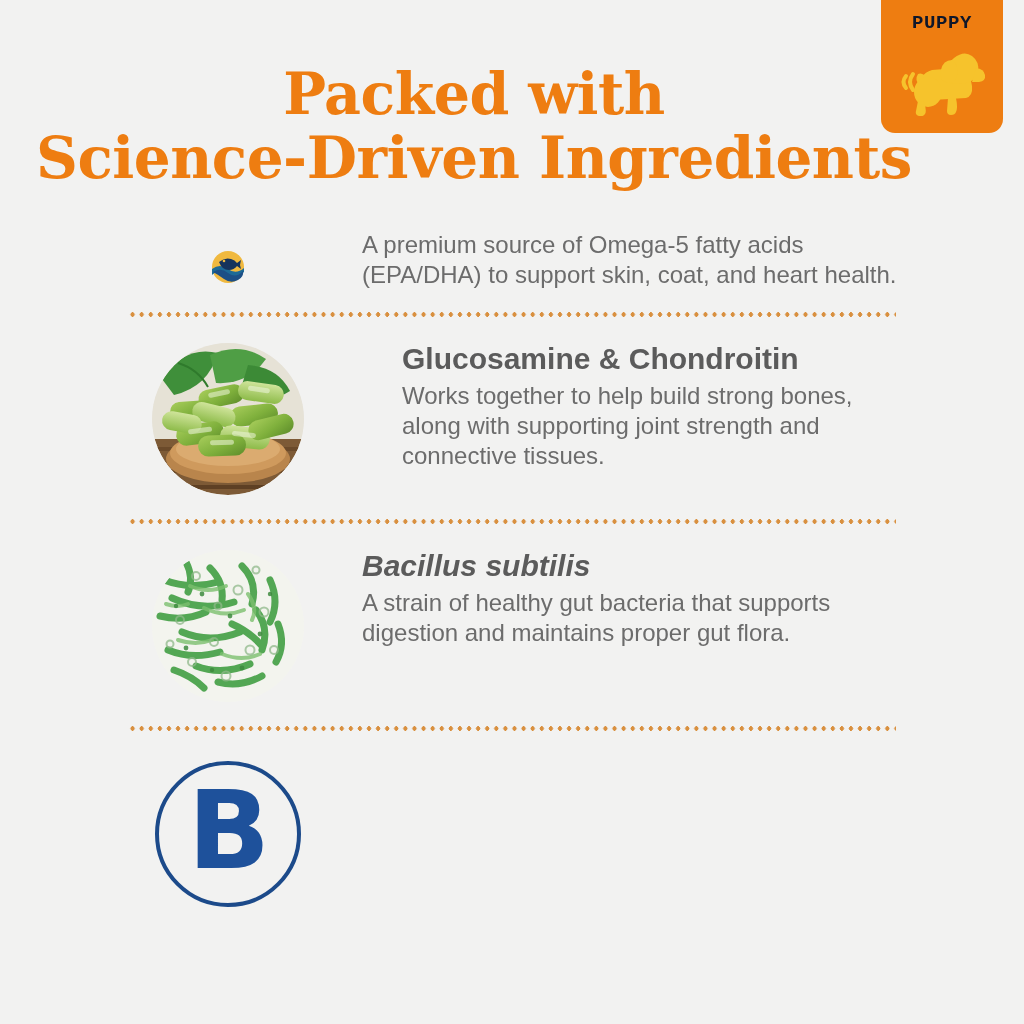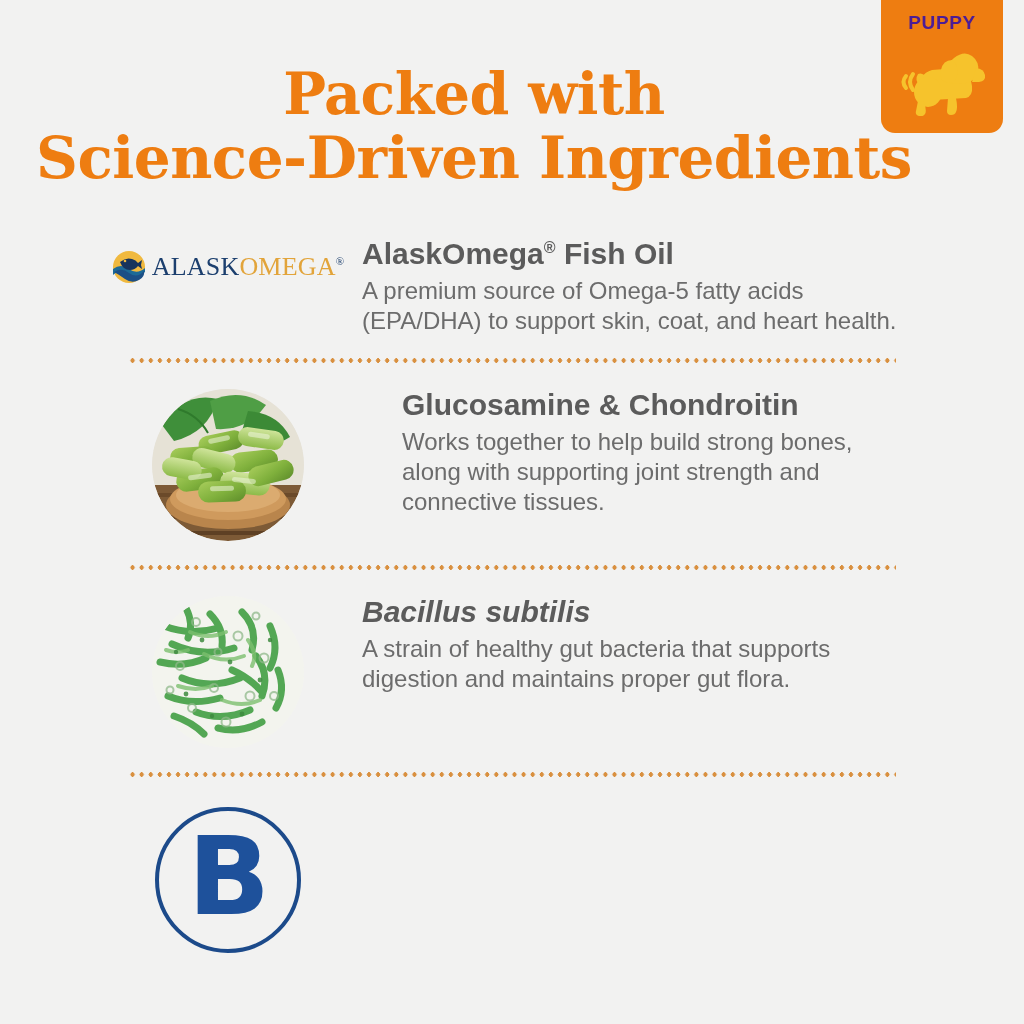"PUPPY" .puppy-badge-label { color: #4c1d95 -> #0f172a; font-family: Liberation Sans, sans-serif -> Liberation Mono, monospace }
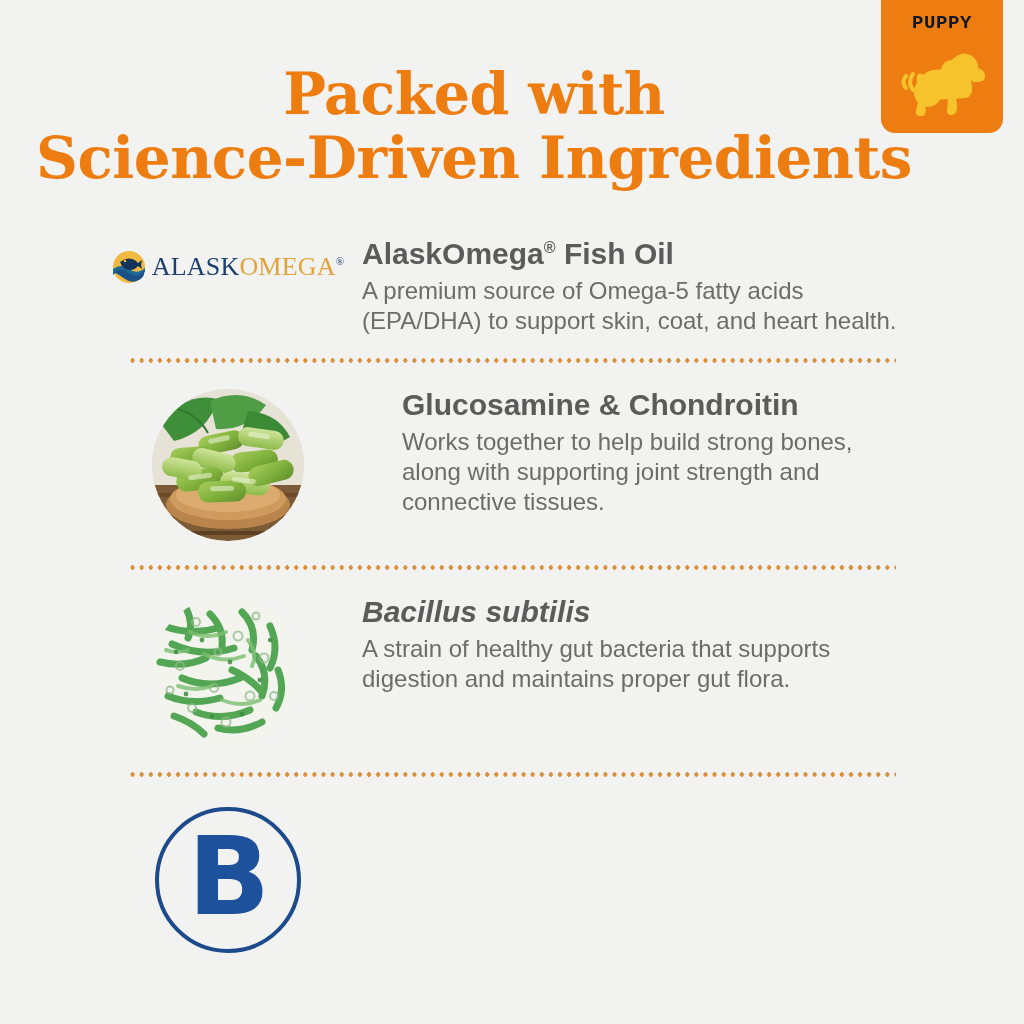"ALASKOMEGA®" div.ao-wordmark { html: <div><span>ALASK</span><span>OMEGA</span><span>®</span></div> -> none }
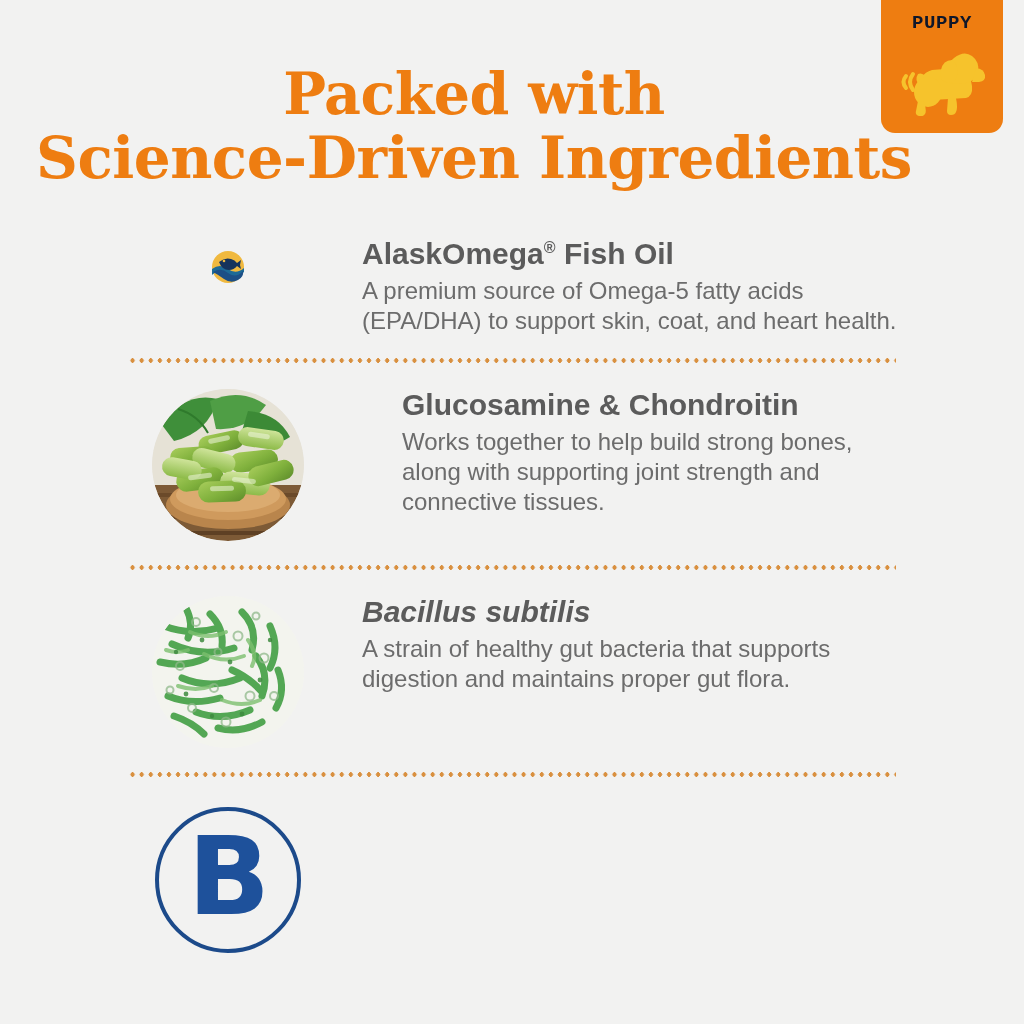"AlaskOmega® Fish Oil" h3.ingredient-title { html: <h3><span>AlaskOmega</span><span>®</span><span> Fish Oil</span></h3> -> none }
